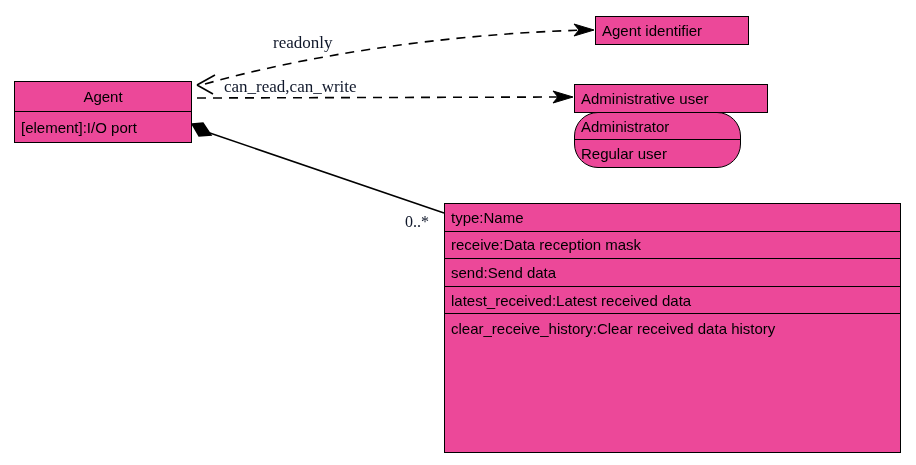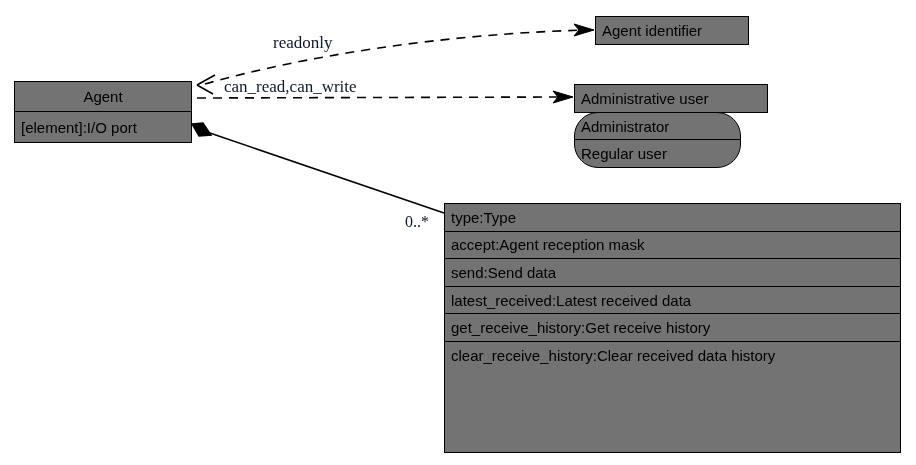"Agent identifier" .umlbox { background: #737373 -> #ec4899 }
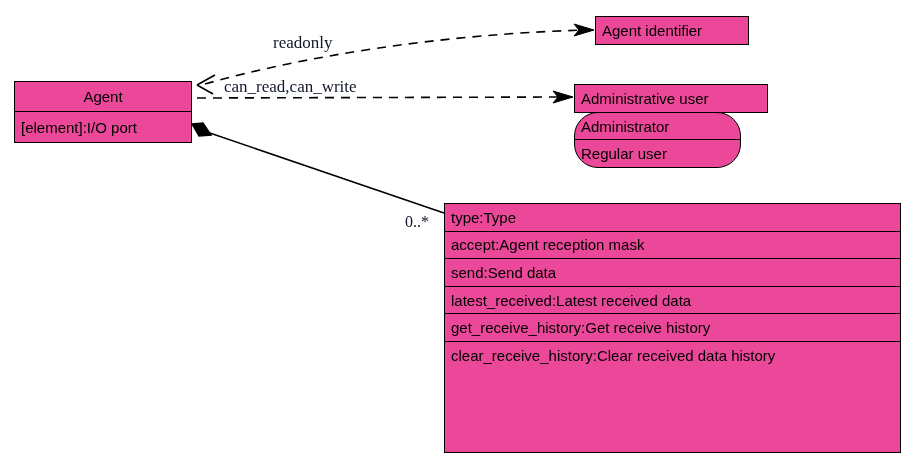"type:Type" div.row { text: type:Type -> type:Name }
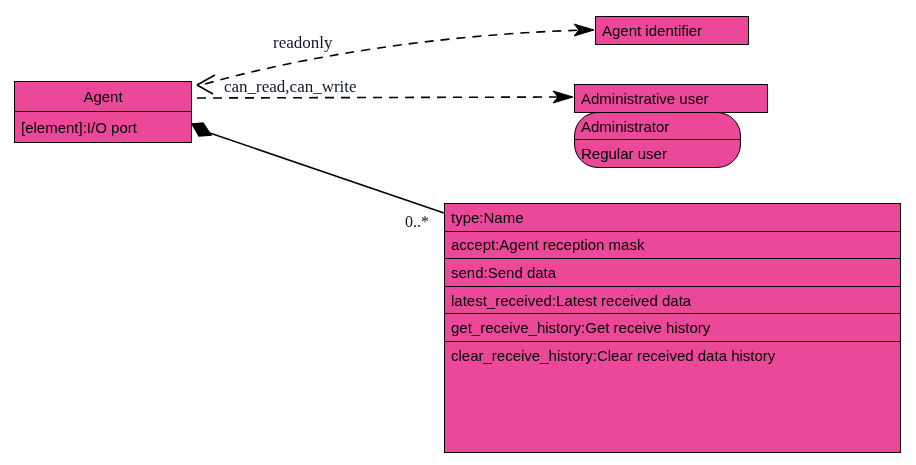"accept:Agent reception mask" div.row { text: accept:Agent -> receive:Data }
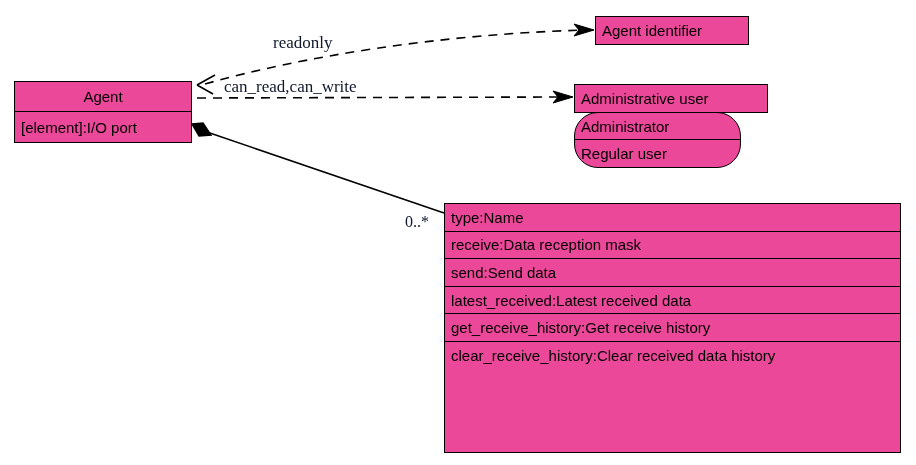"get_receive_history:Get receive history" div.row { html: <div>get_receive_history:Get receive history</div> -> none }
